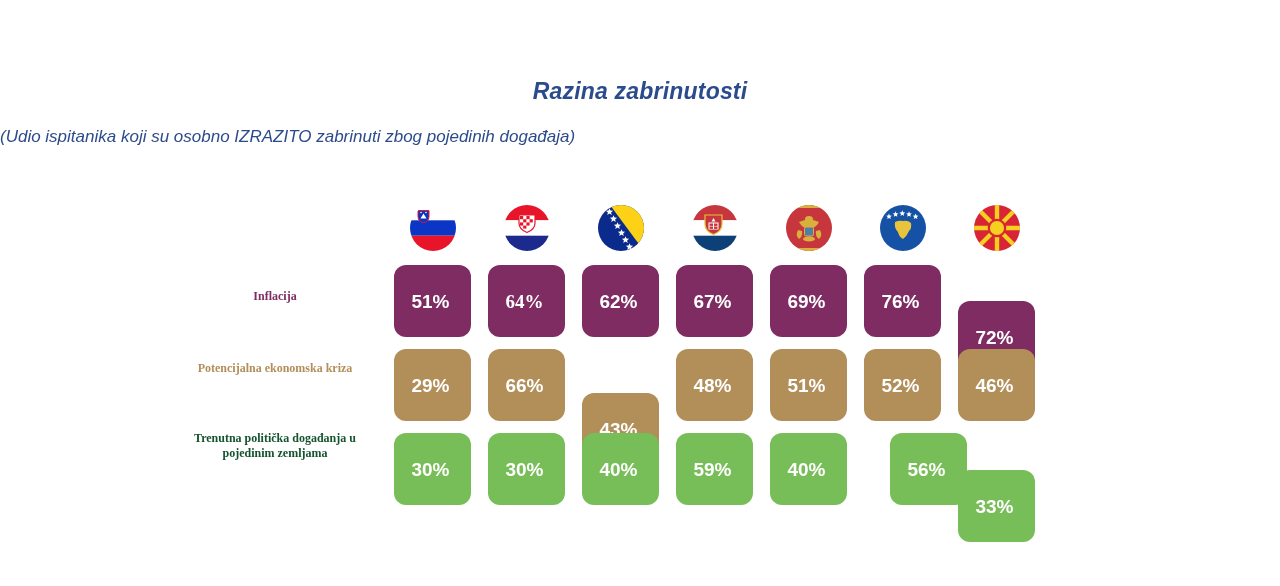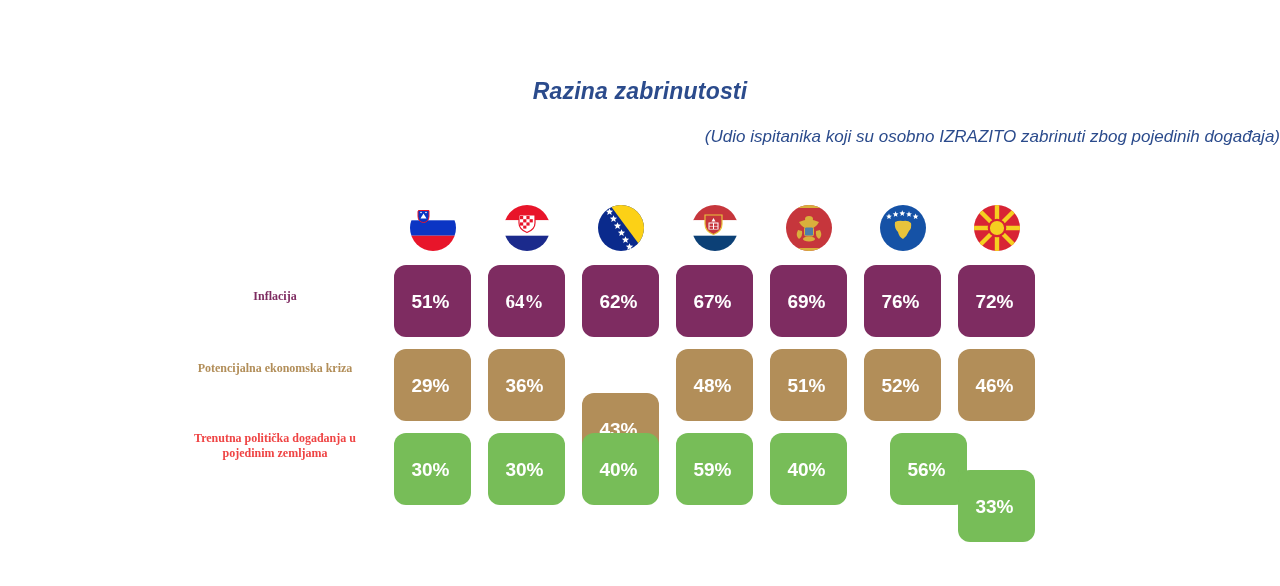"(Udio ispitanika koji su osobno" .subtitle { text-align: right -> left }
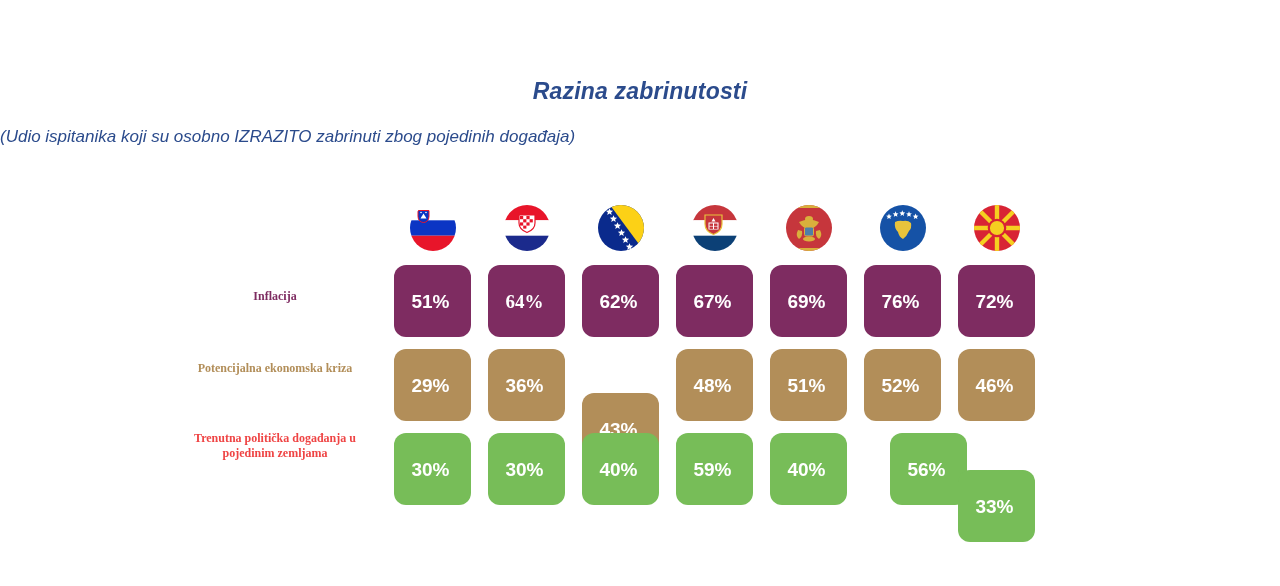"72%" div.cell { margin-top: none -> 36px }
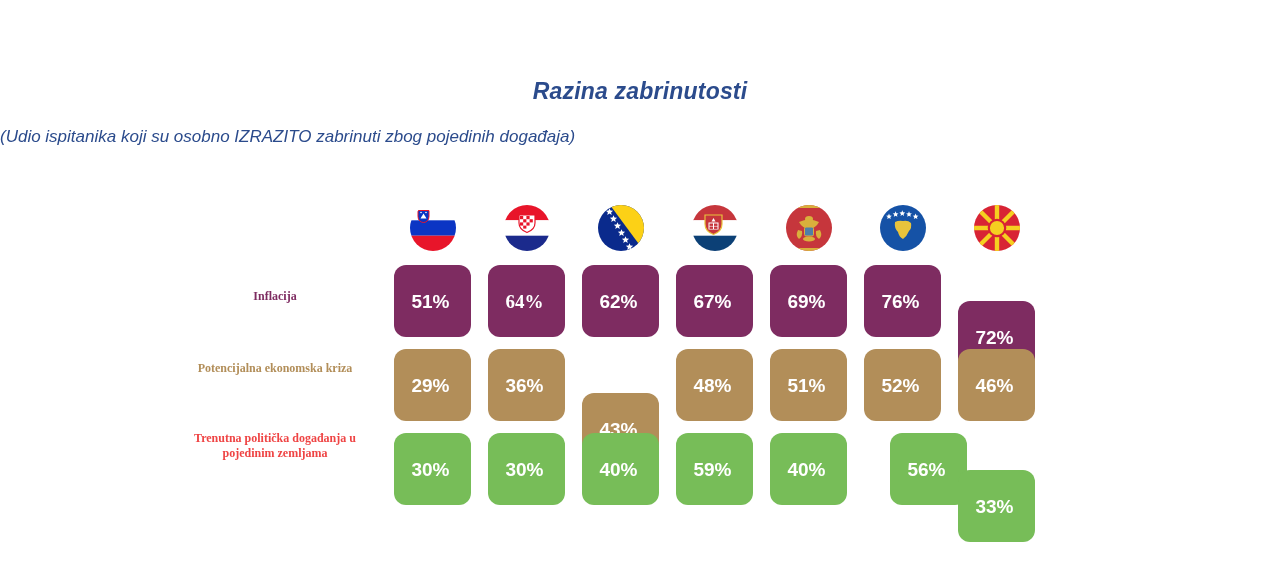"36%" span.val { text: 36% -> 66% }
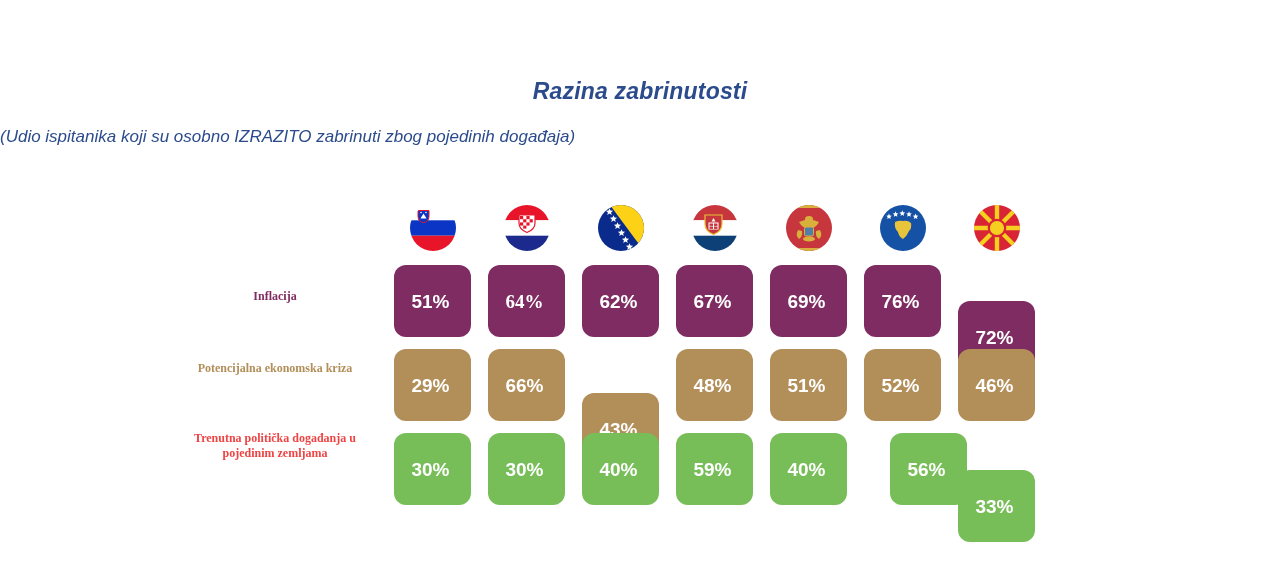"Trenutna politička događanja u pojedinim" div.row-label { color: #ef4444 -> #14532d }
